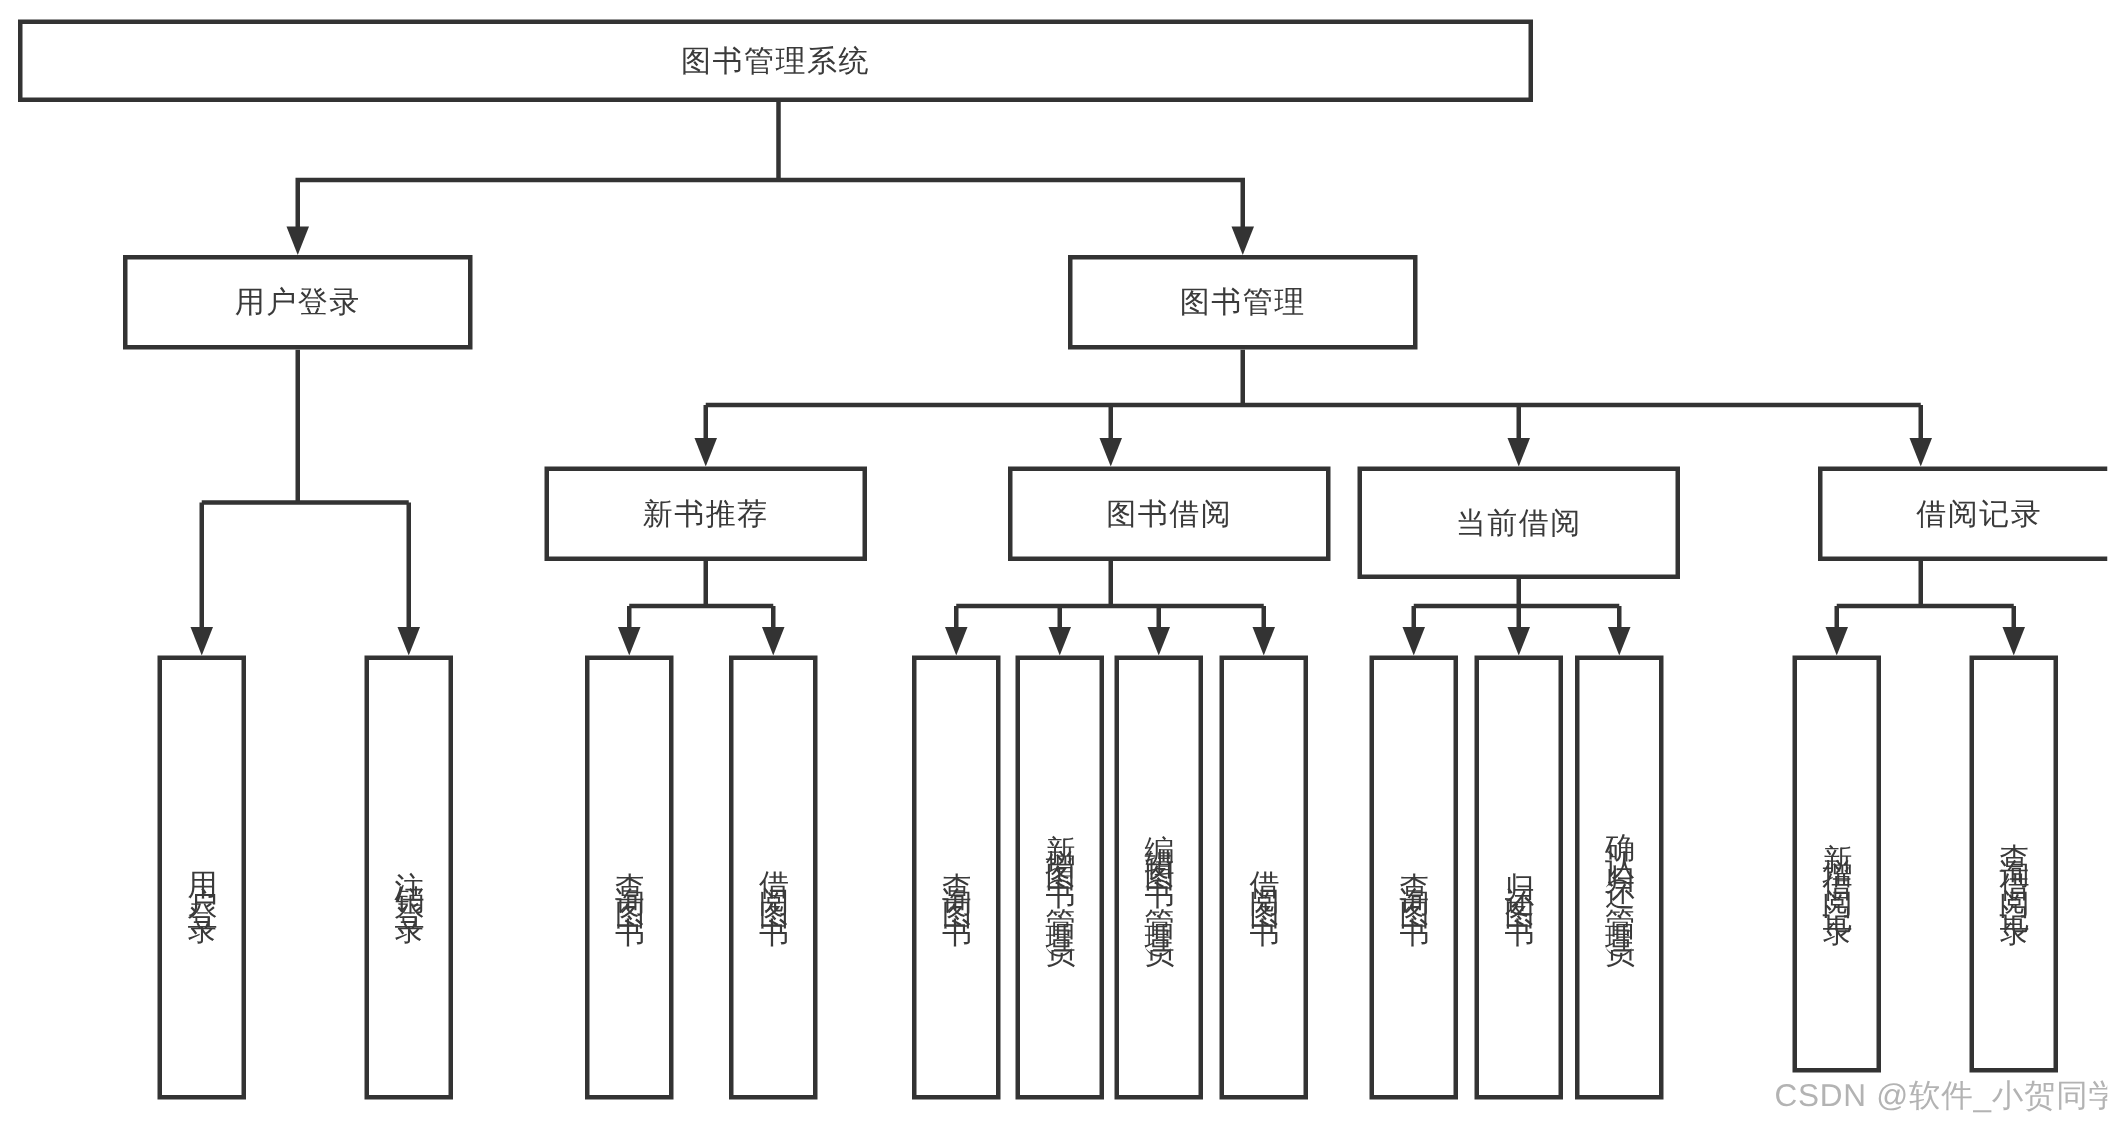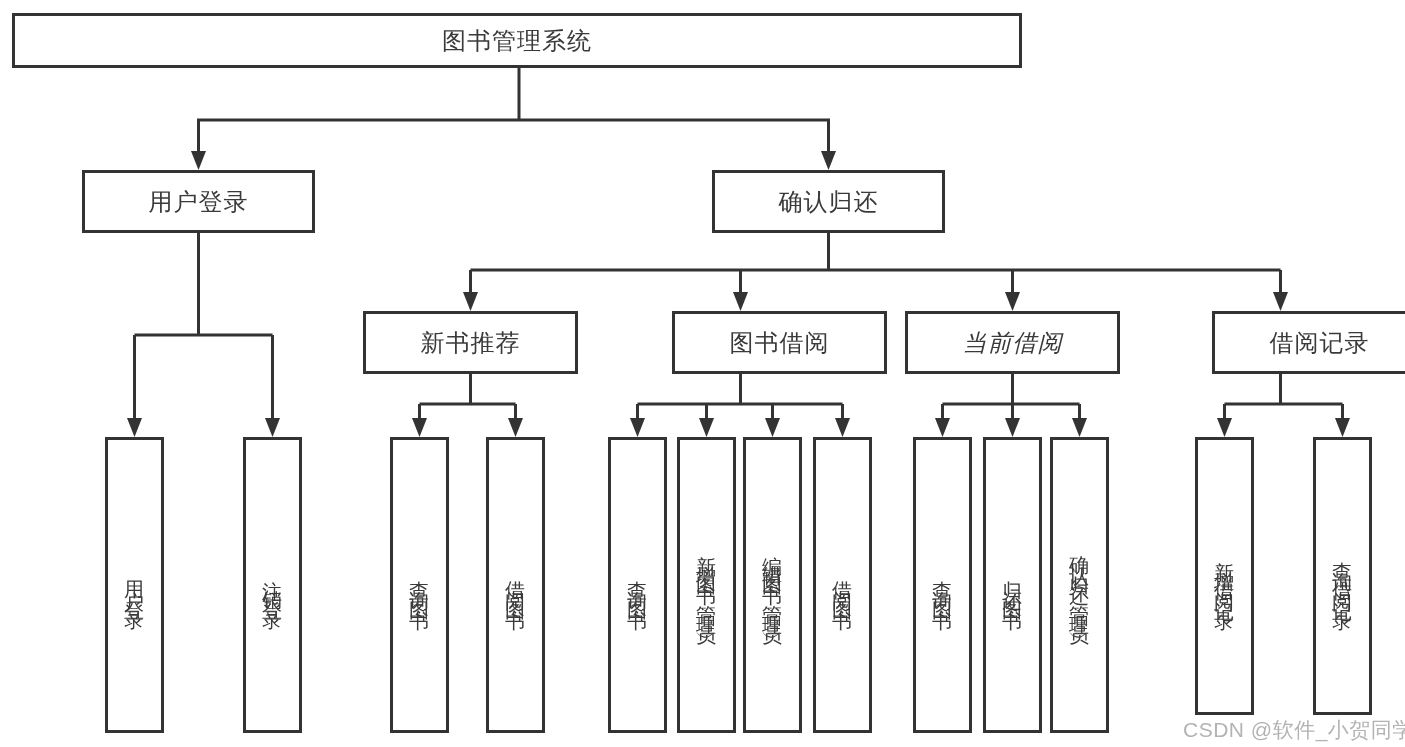"图书管理系统" .hbox { font-size: 24px -> 20px }
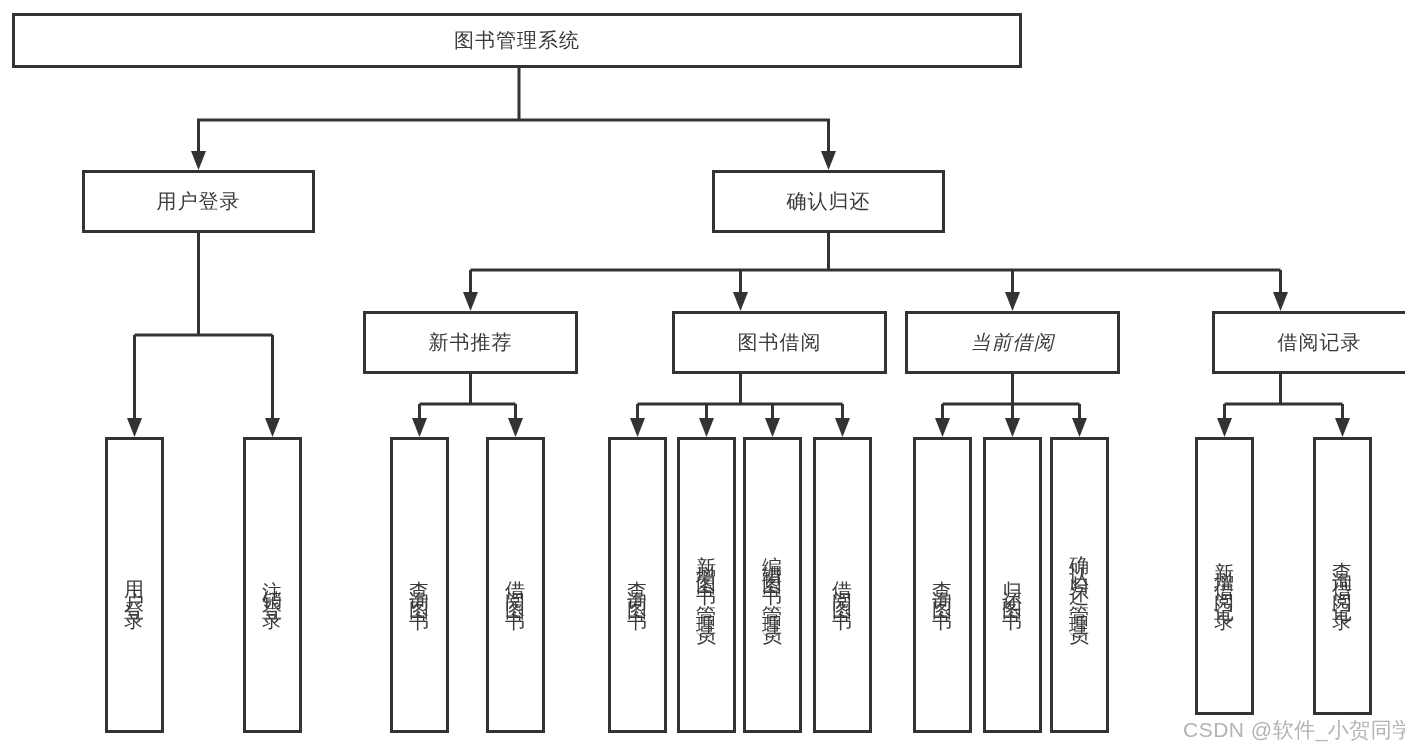"确认归还" div.box { text: 确认归还 -> 图书管理 }
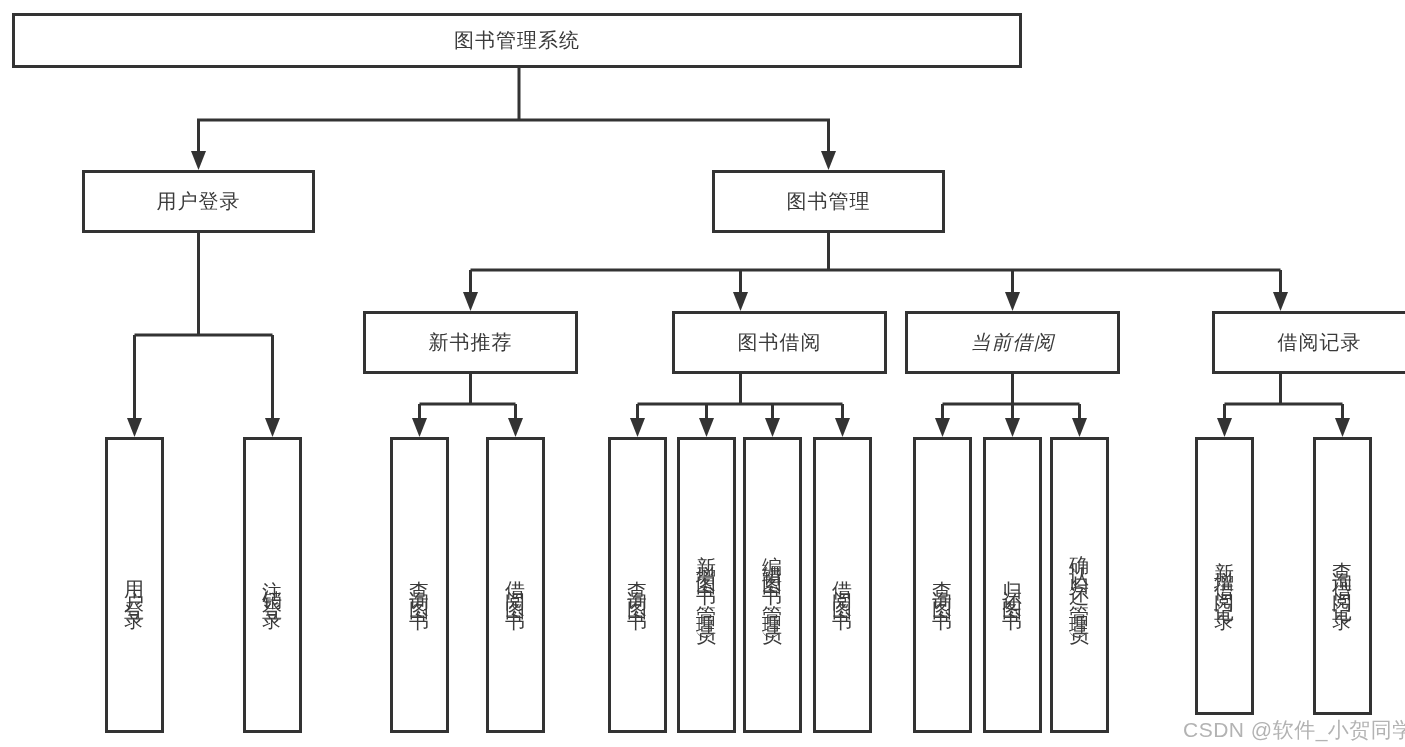"当前借阅" div.box { font-style: italic -> none; height: 63px -> 75px }
